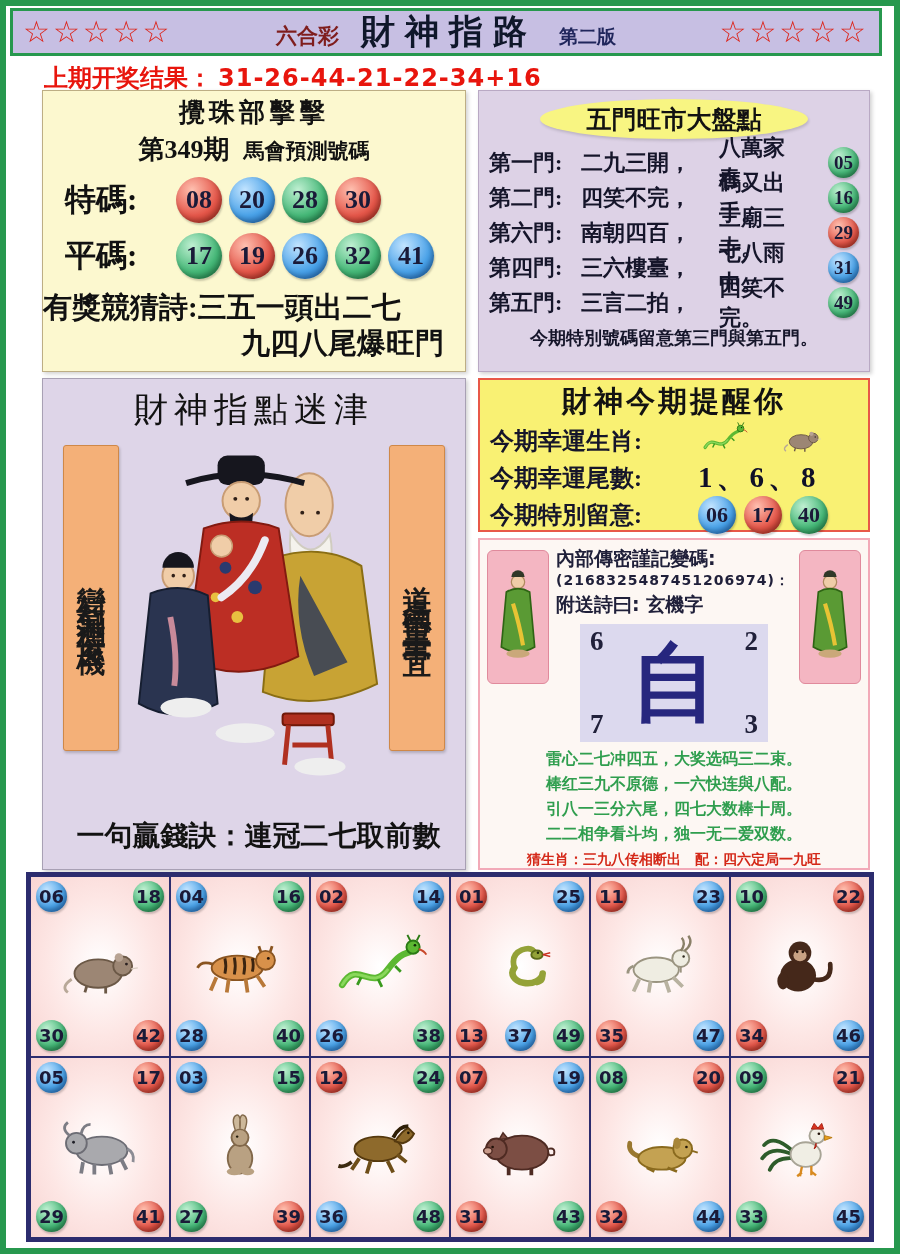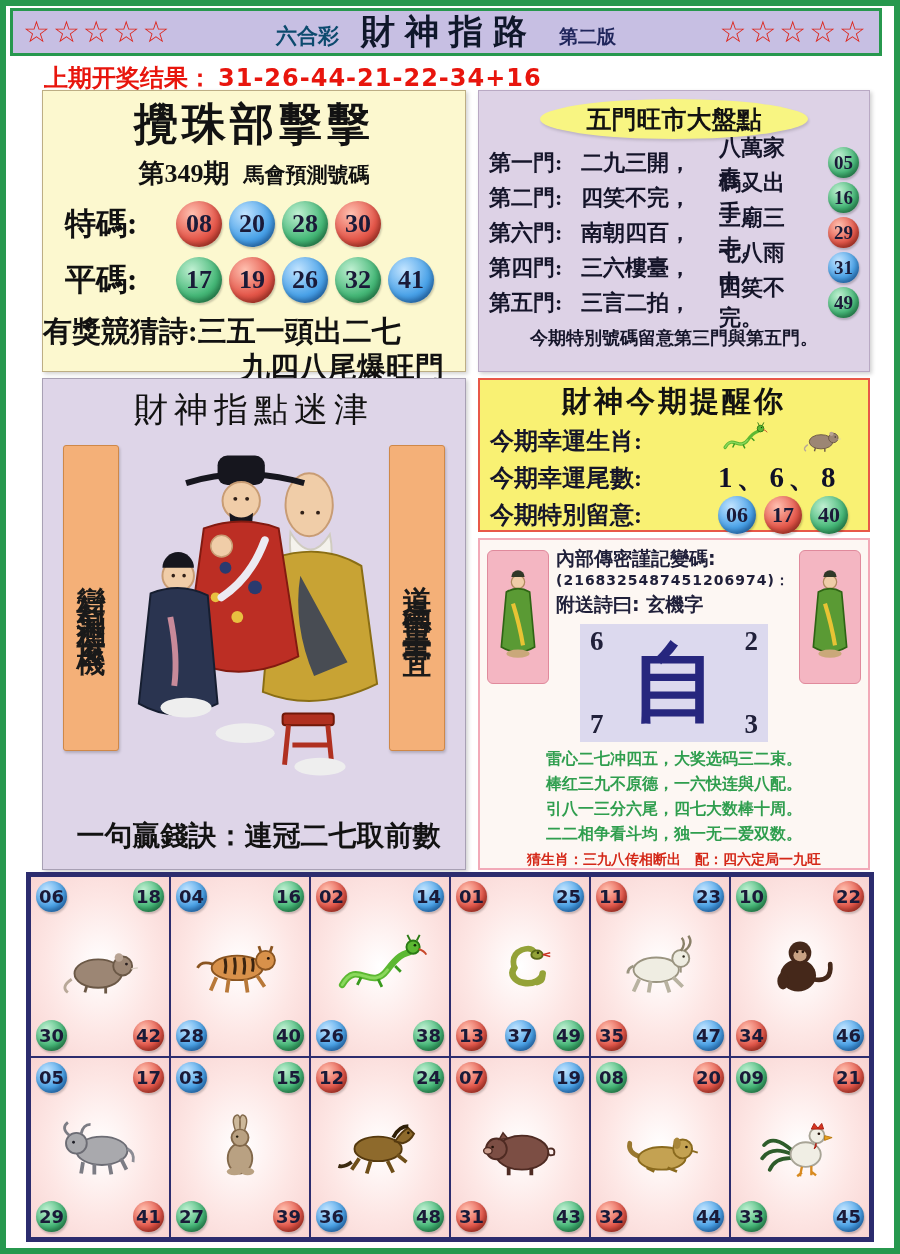"六合彩" .lottery { color: #0c4a6e -> #7f1d1d }
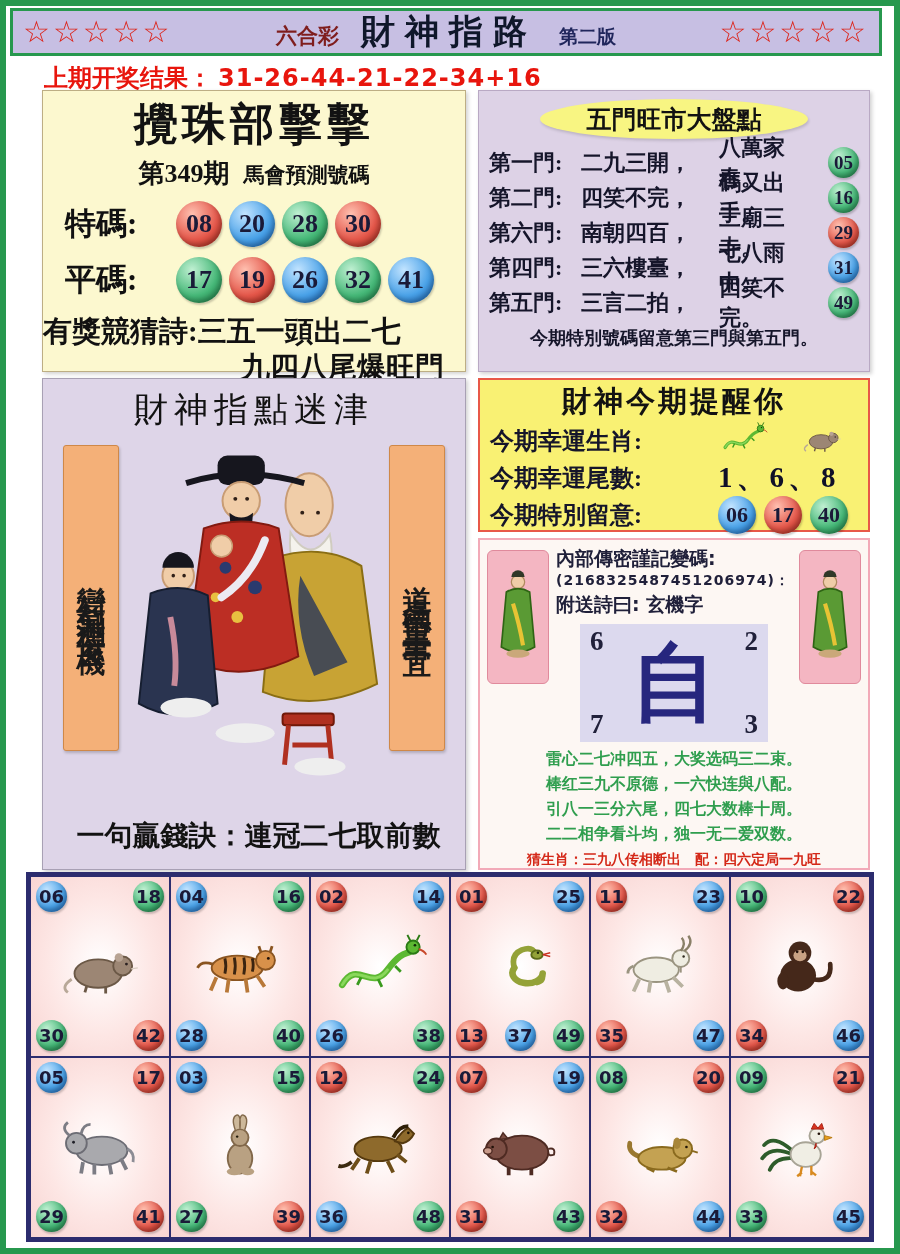"攪珠部擊擊" .panelA .ptitle { font-size: 44px -> 26px }
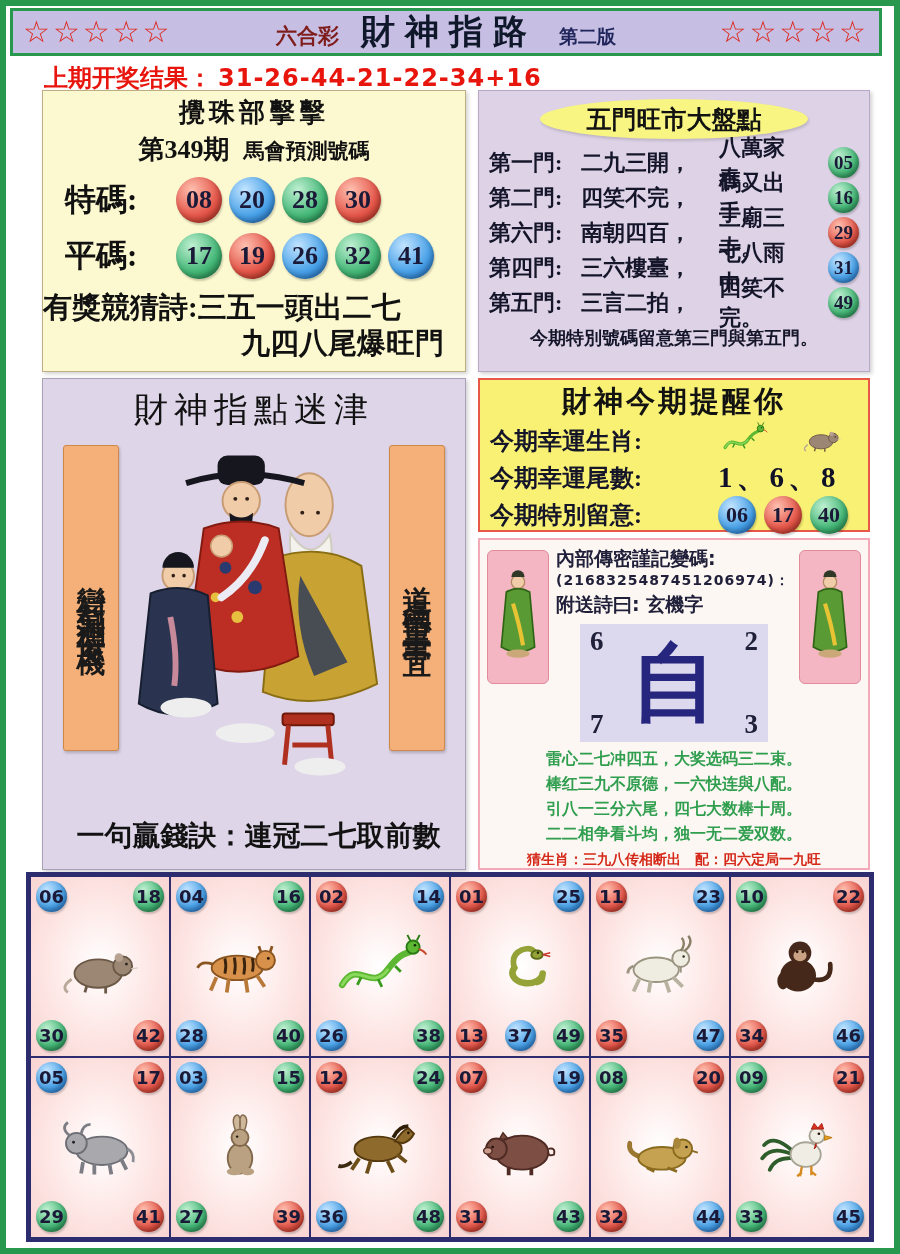"今期幸運生肖:" .panelD .drow { gap: 20px -> none }
